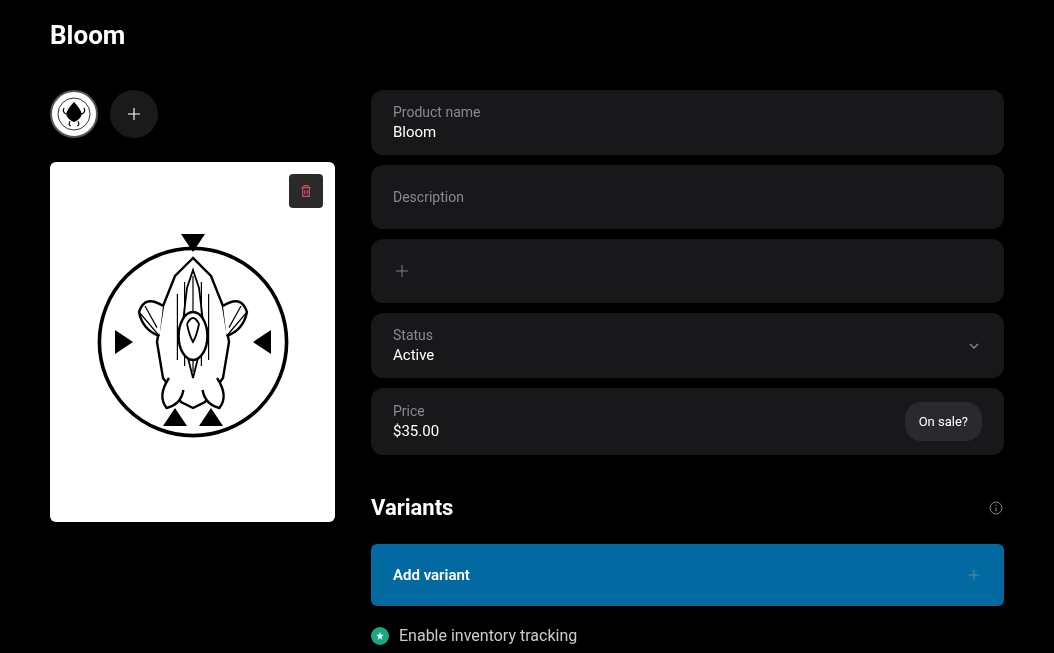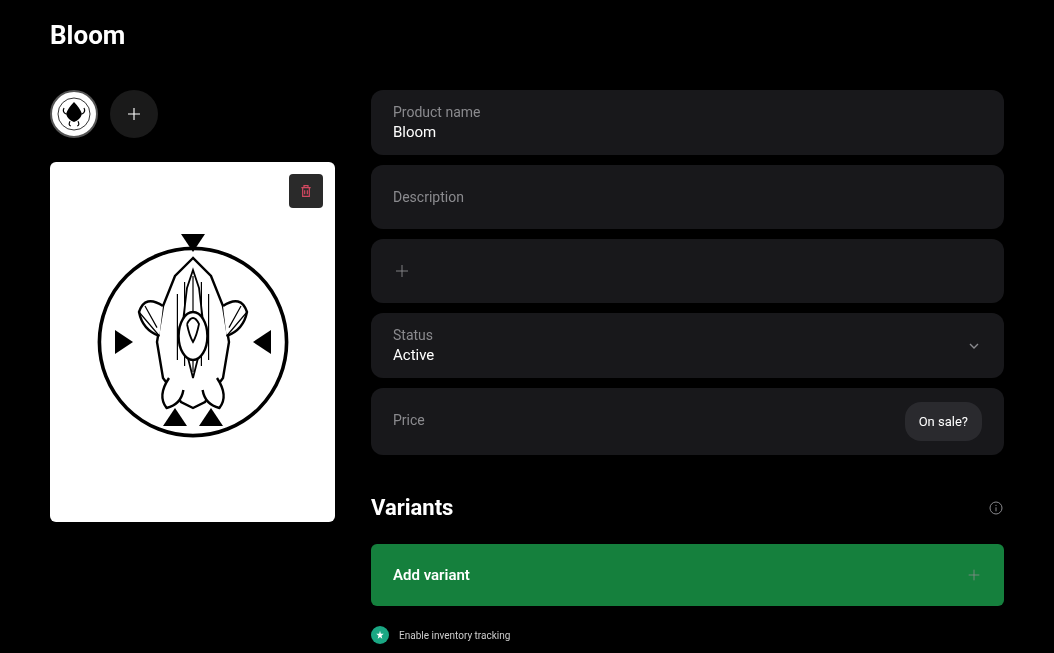"$35.00" div.field-value { html: none -> <div>$35.00</div> }
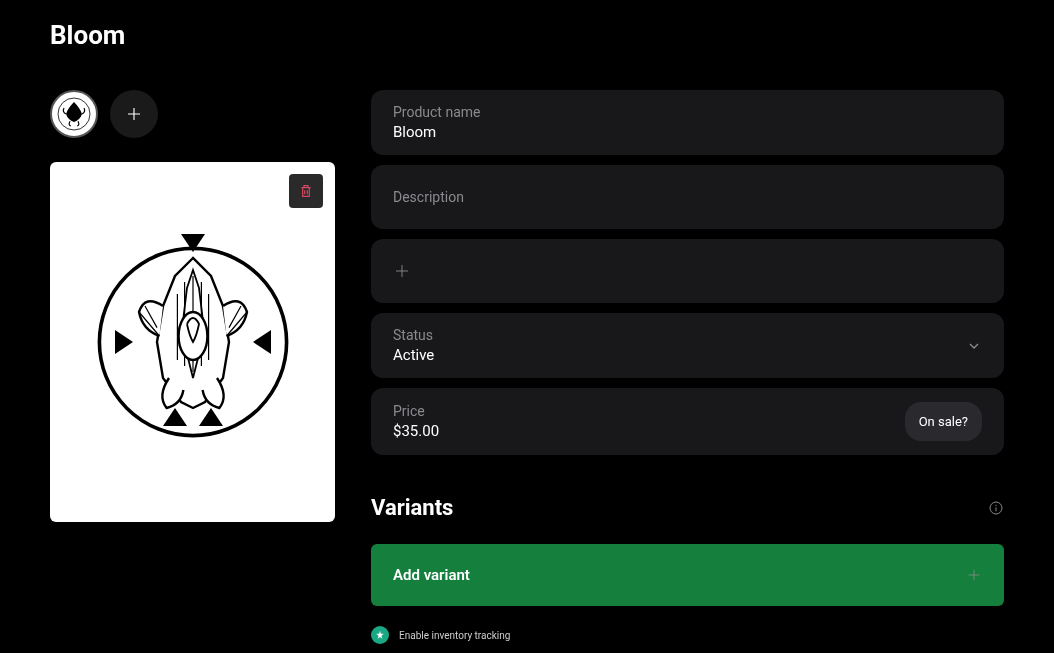"Add variant" .variant-btn { background: #15803d -> #0369a1 }
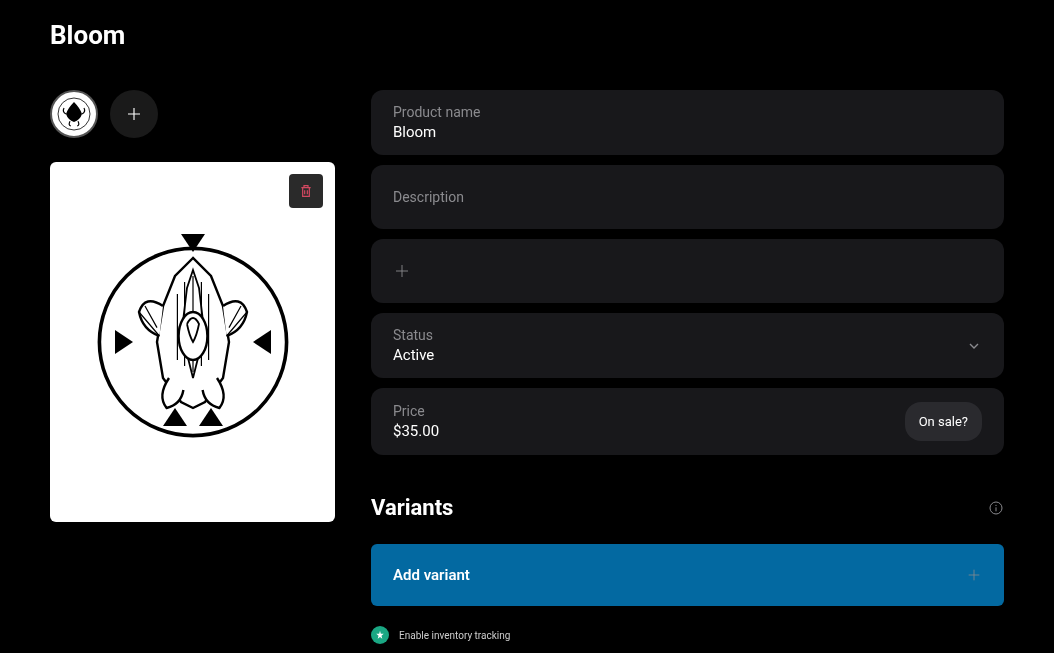"Enable inventory tracking" .inventory-label { font-size: 10px -> 16px }
